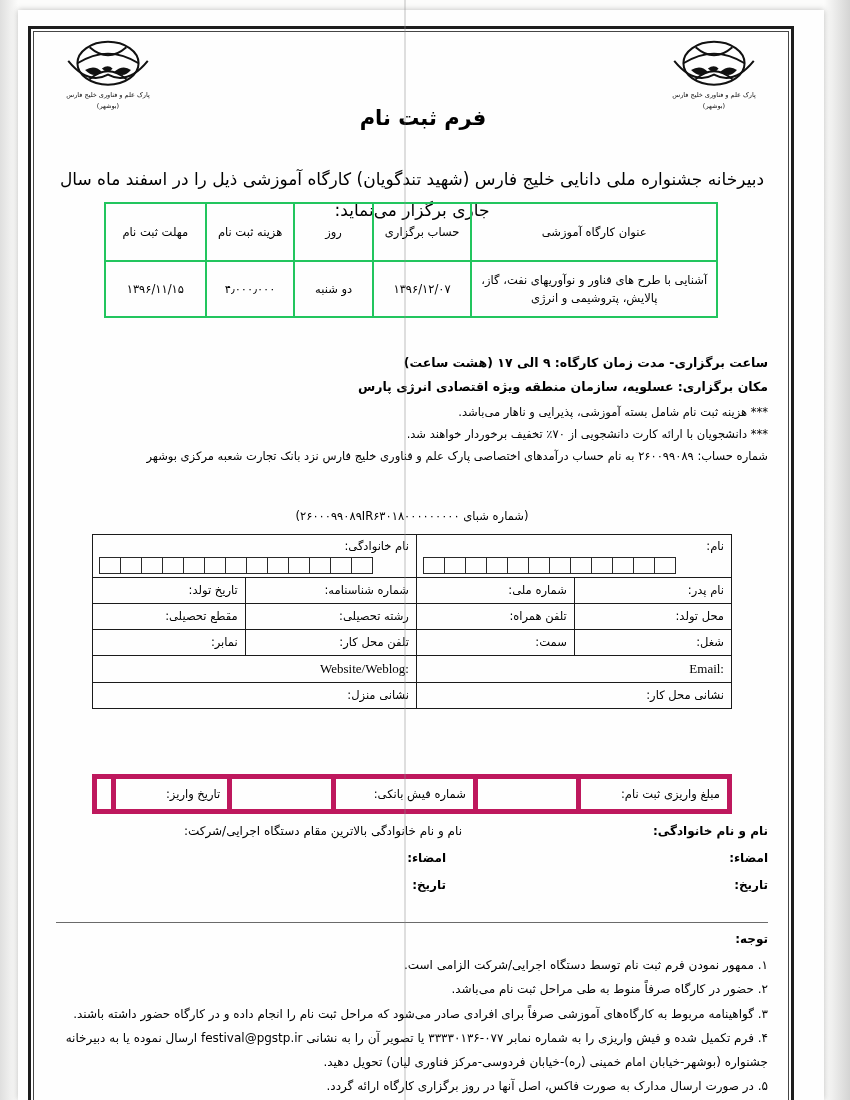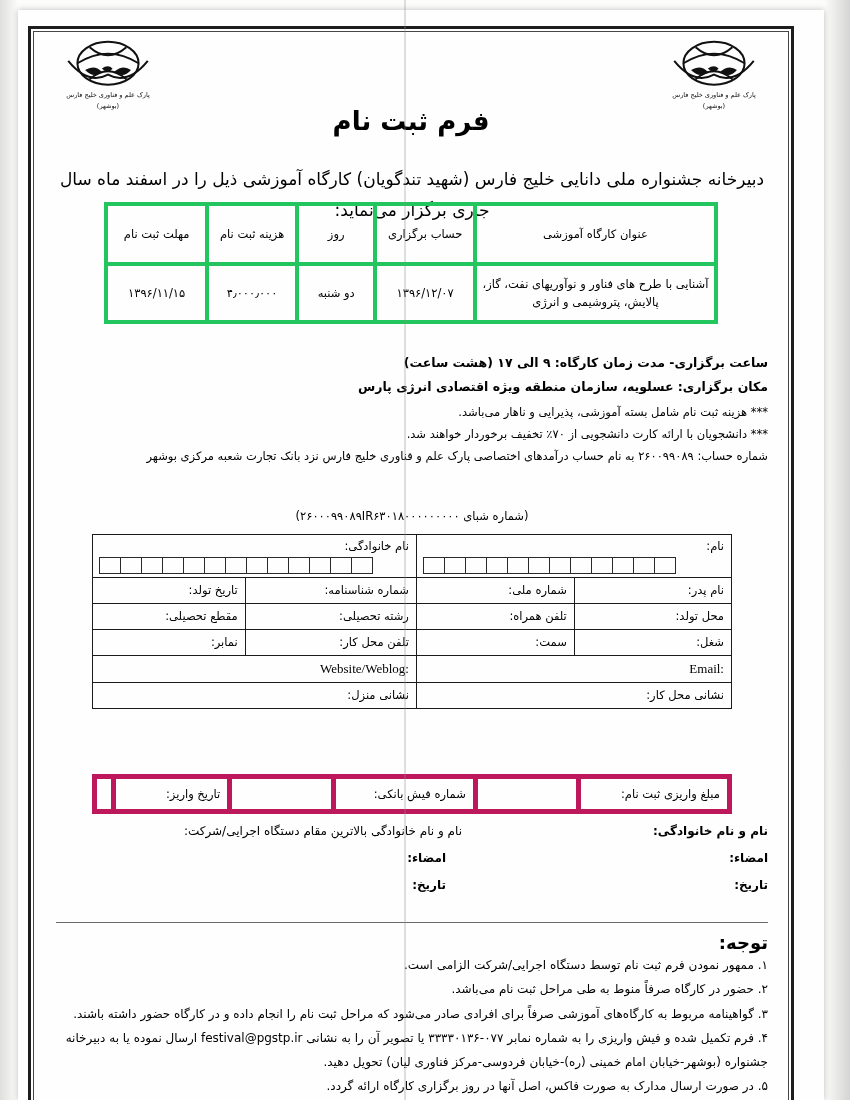"فرم ثبت نام" #form-title { font-size: 26px -> 21px; left: 0 -> 12px }
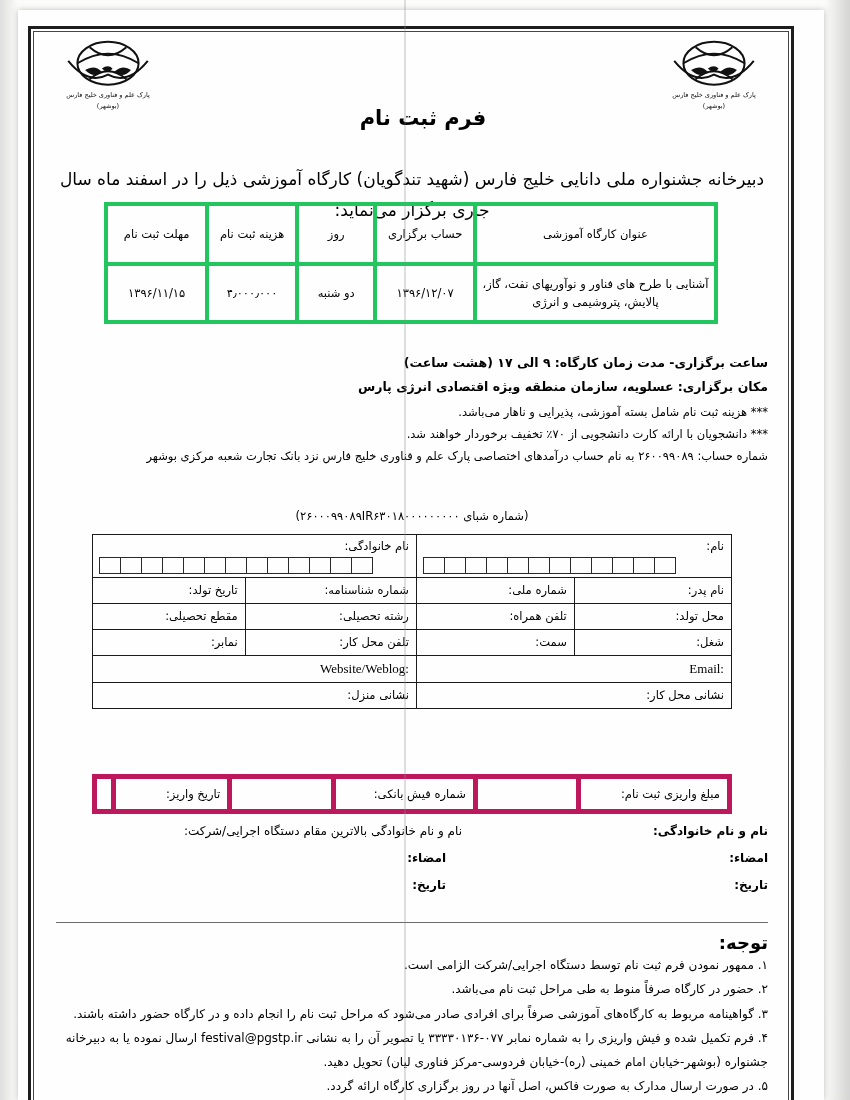"مهلت ثبت نام" #workshop-table th, #workshop-table td { border: 4px solid #22c55e -> 2px solid #22c55e }
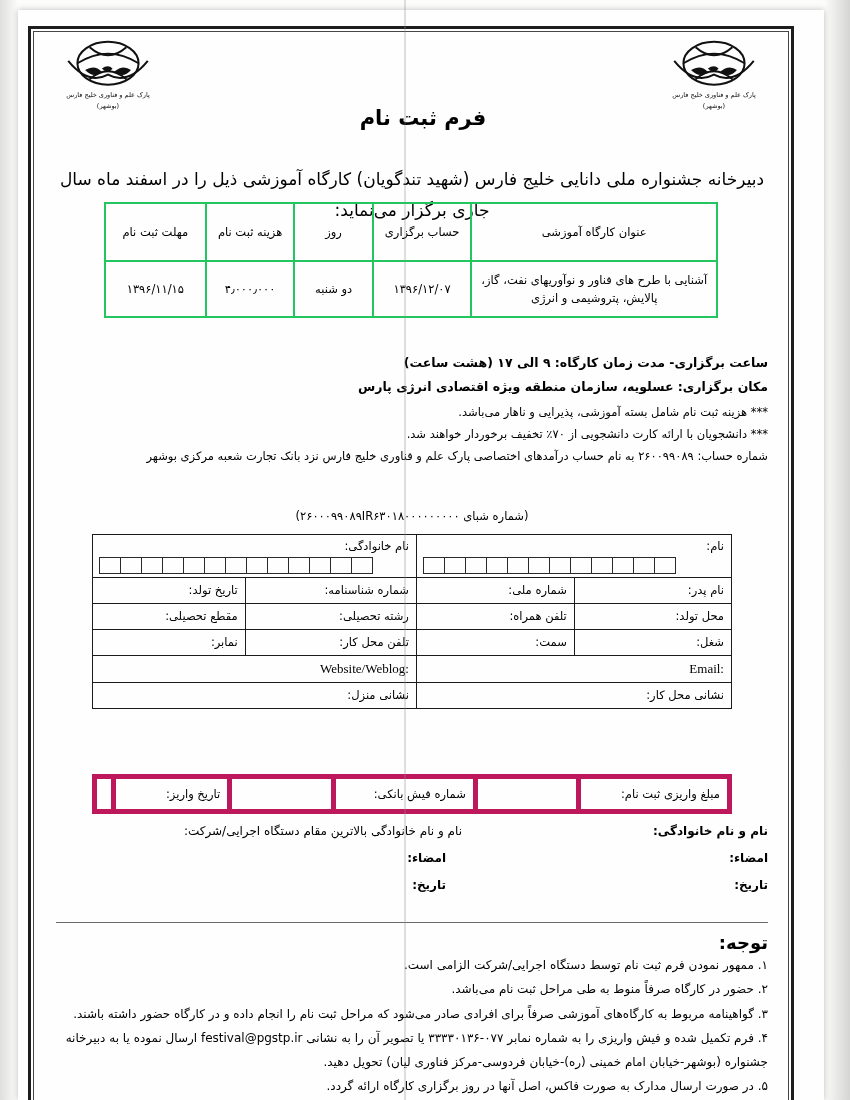"توجه:" #notes-heading { font-size: 18px -> 12px }
